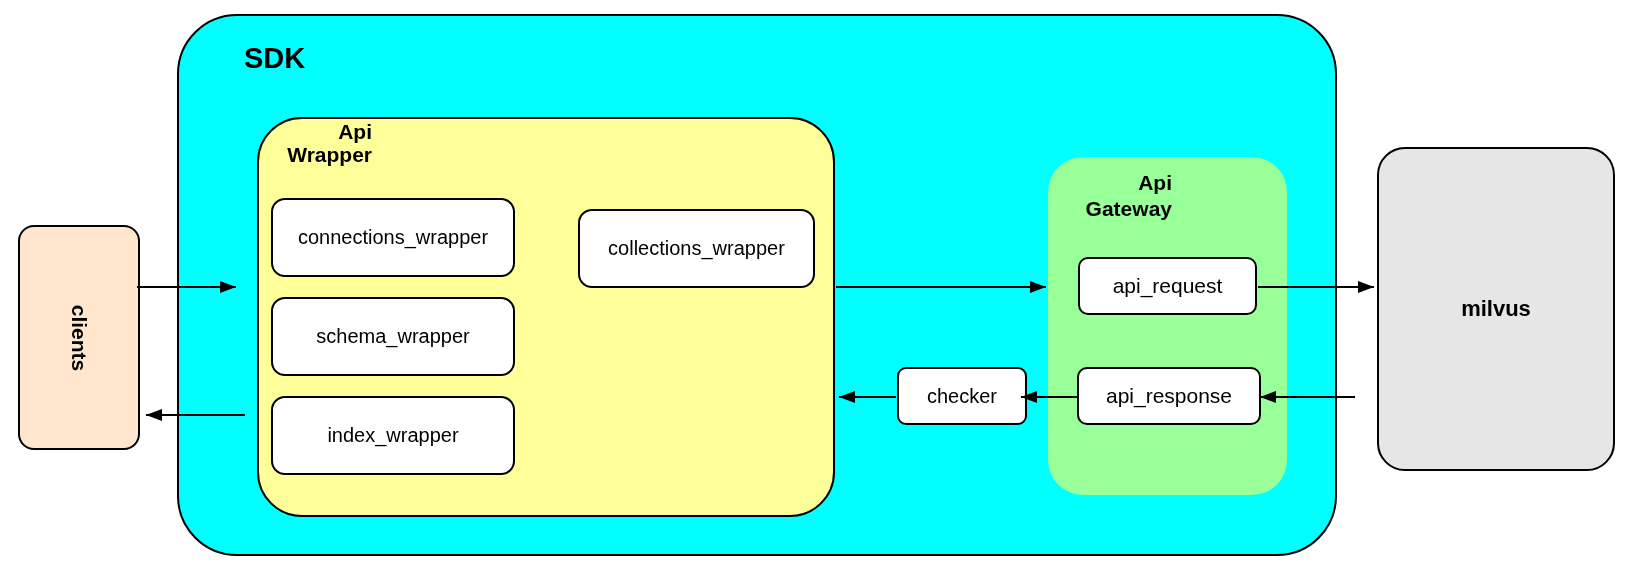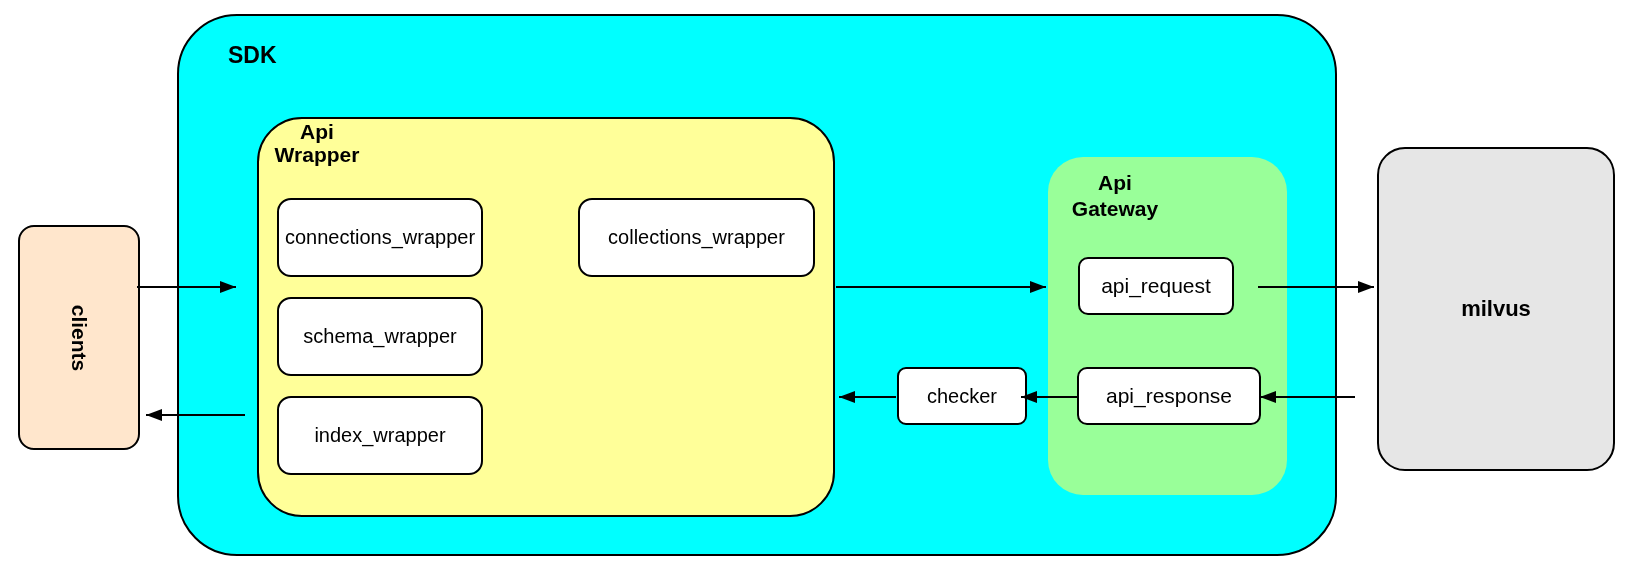"SDK" .sdk-label { font-size: 23px -> 29px; left: 228px -> 244px }
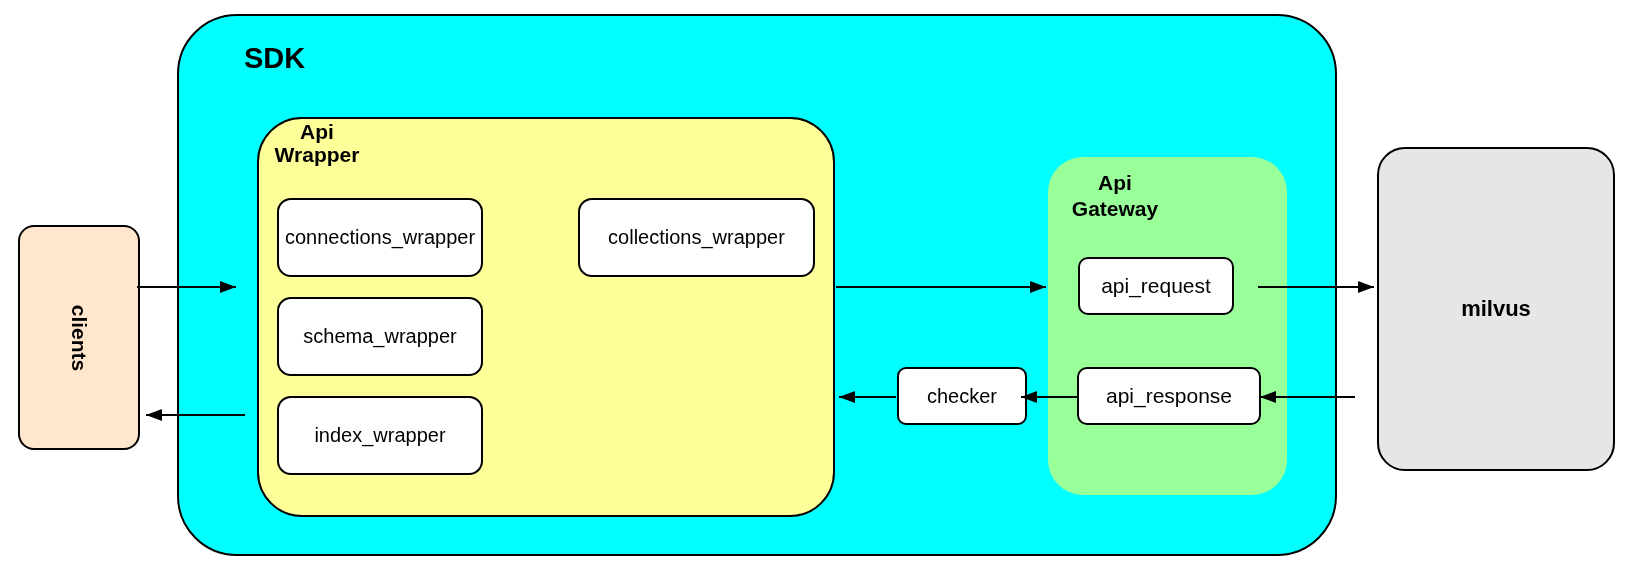"Api" .container-label { text-align: center -> right }
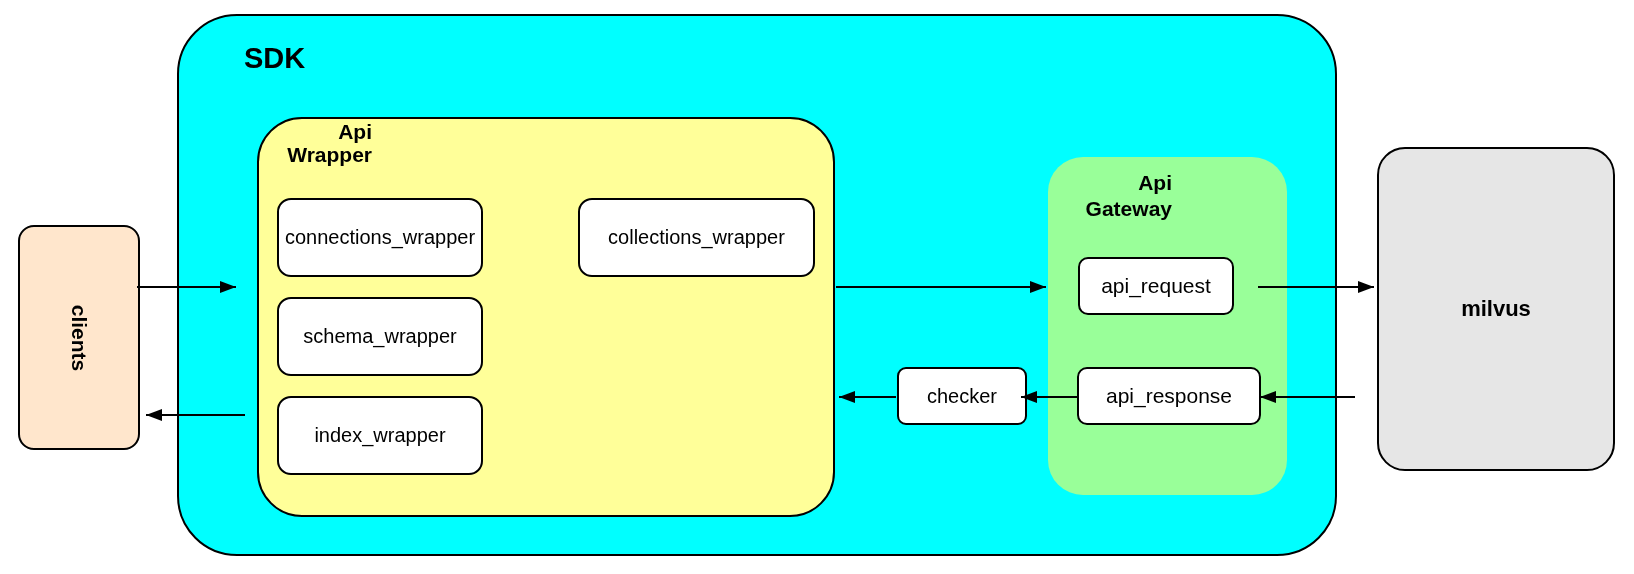"connections_wrapper" .wb-col1 { left: 277px -> 271px; width: 206px -> 244px }
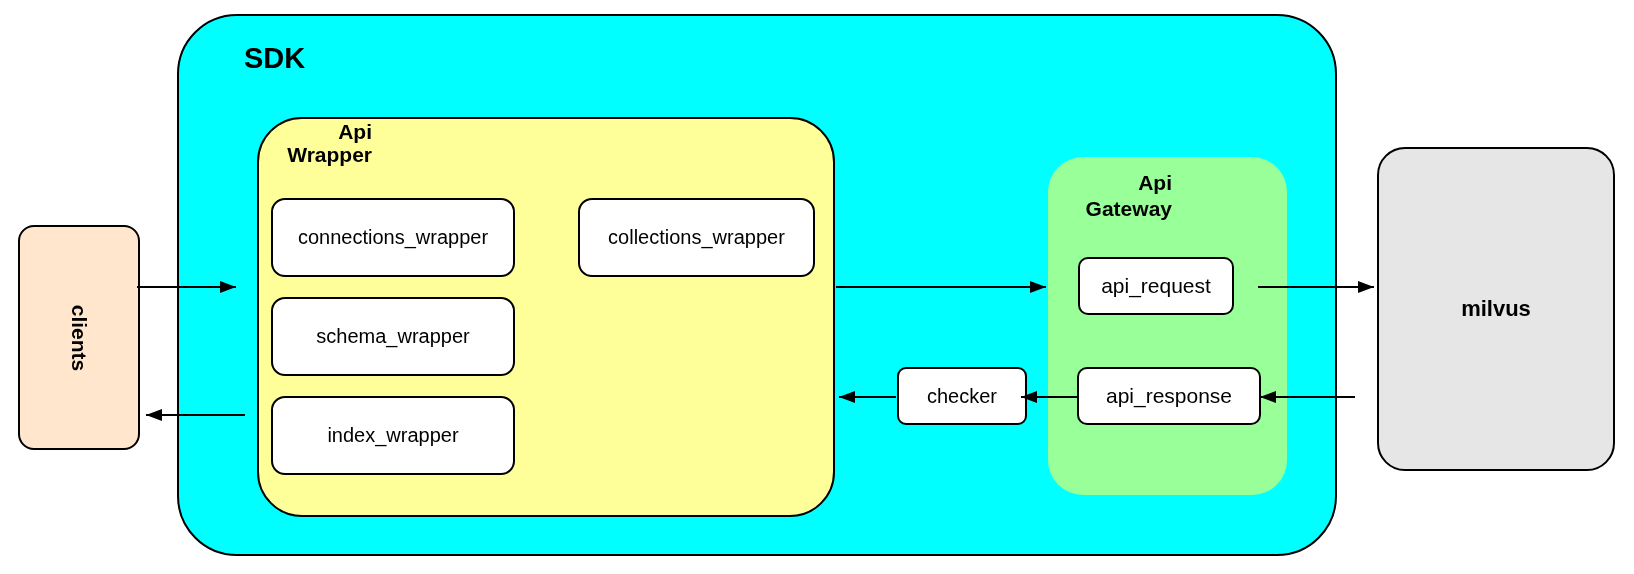"collections_wrapper" .wb-col2 { margin-top: none -> 11px }
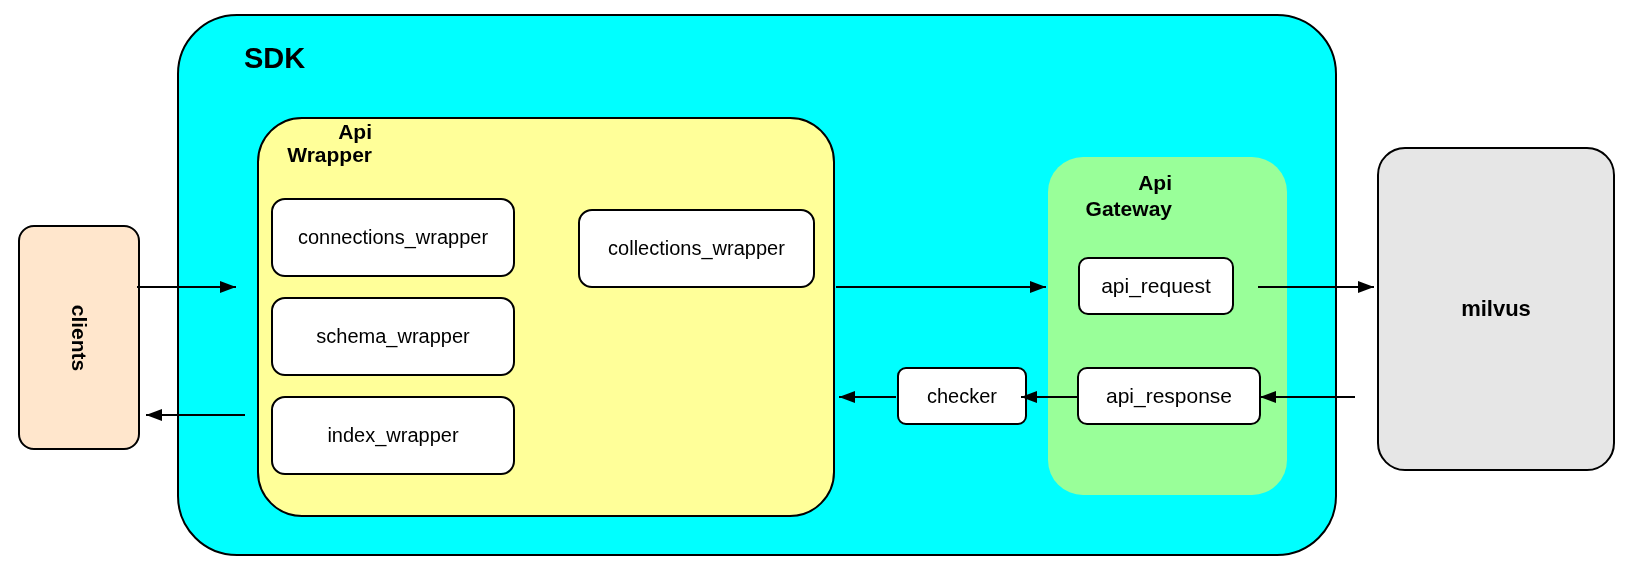"api_request" .api-request { width: 156px -> 179px }
